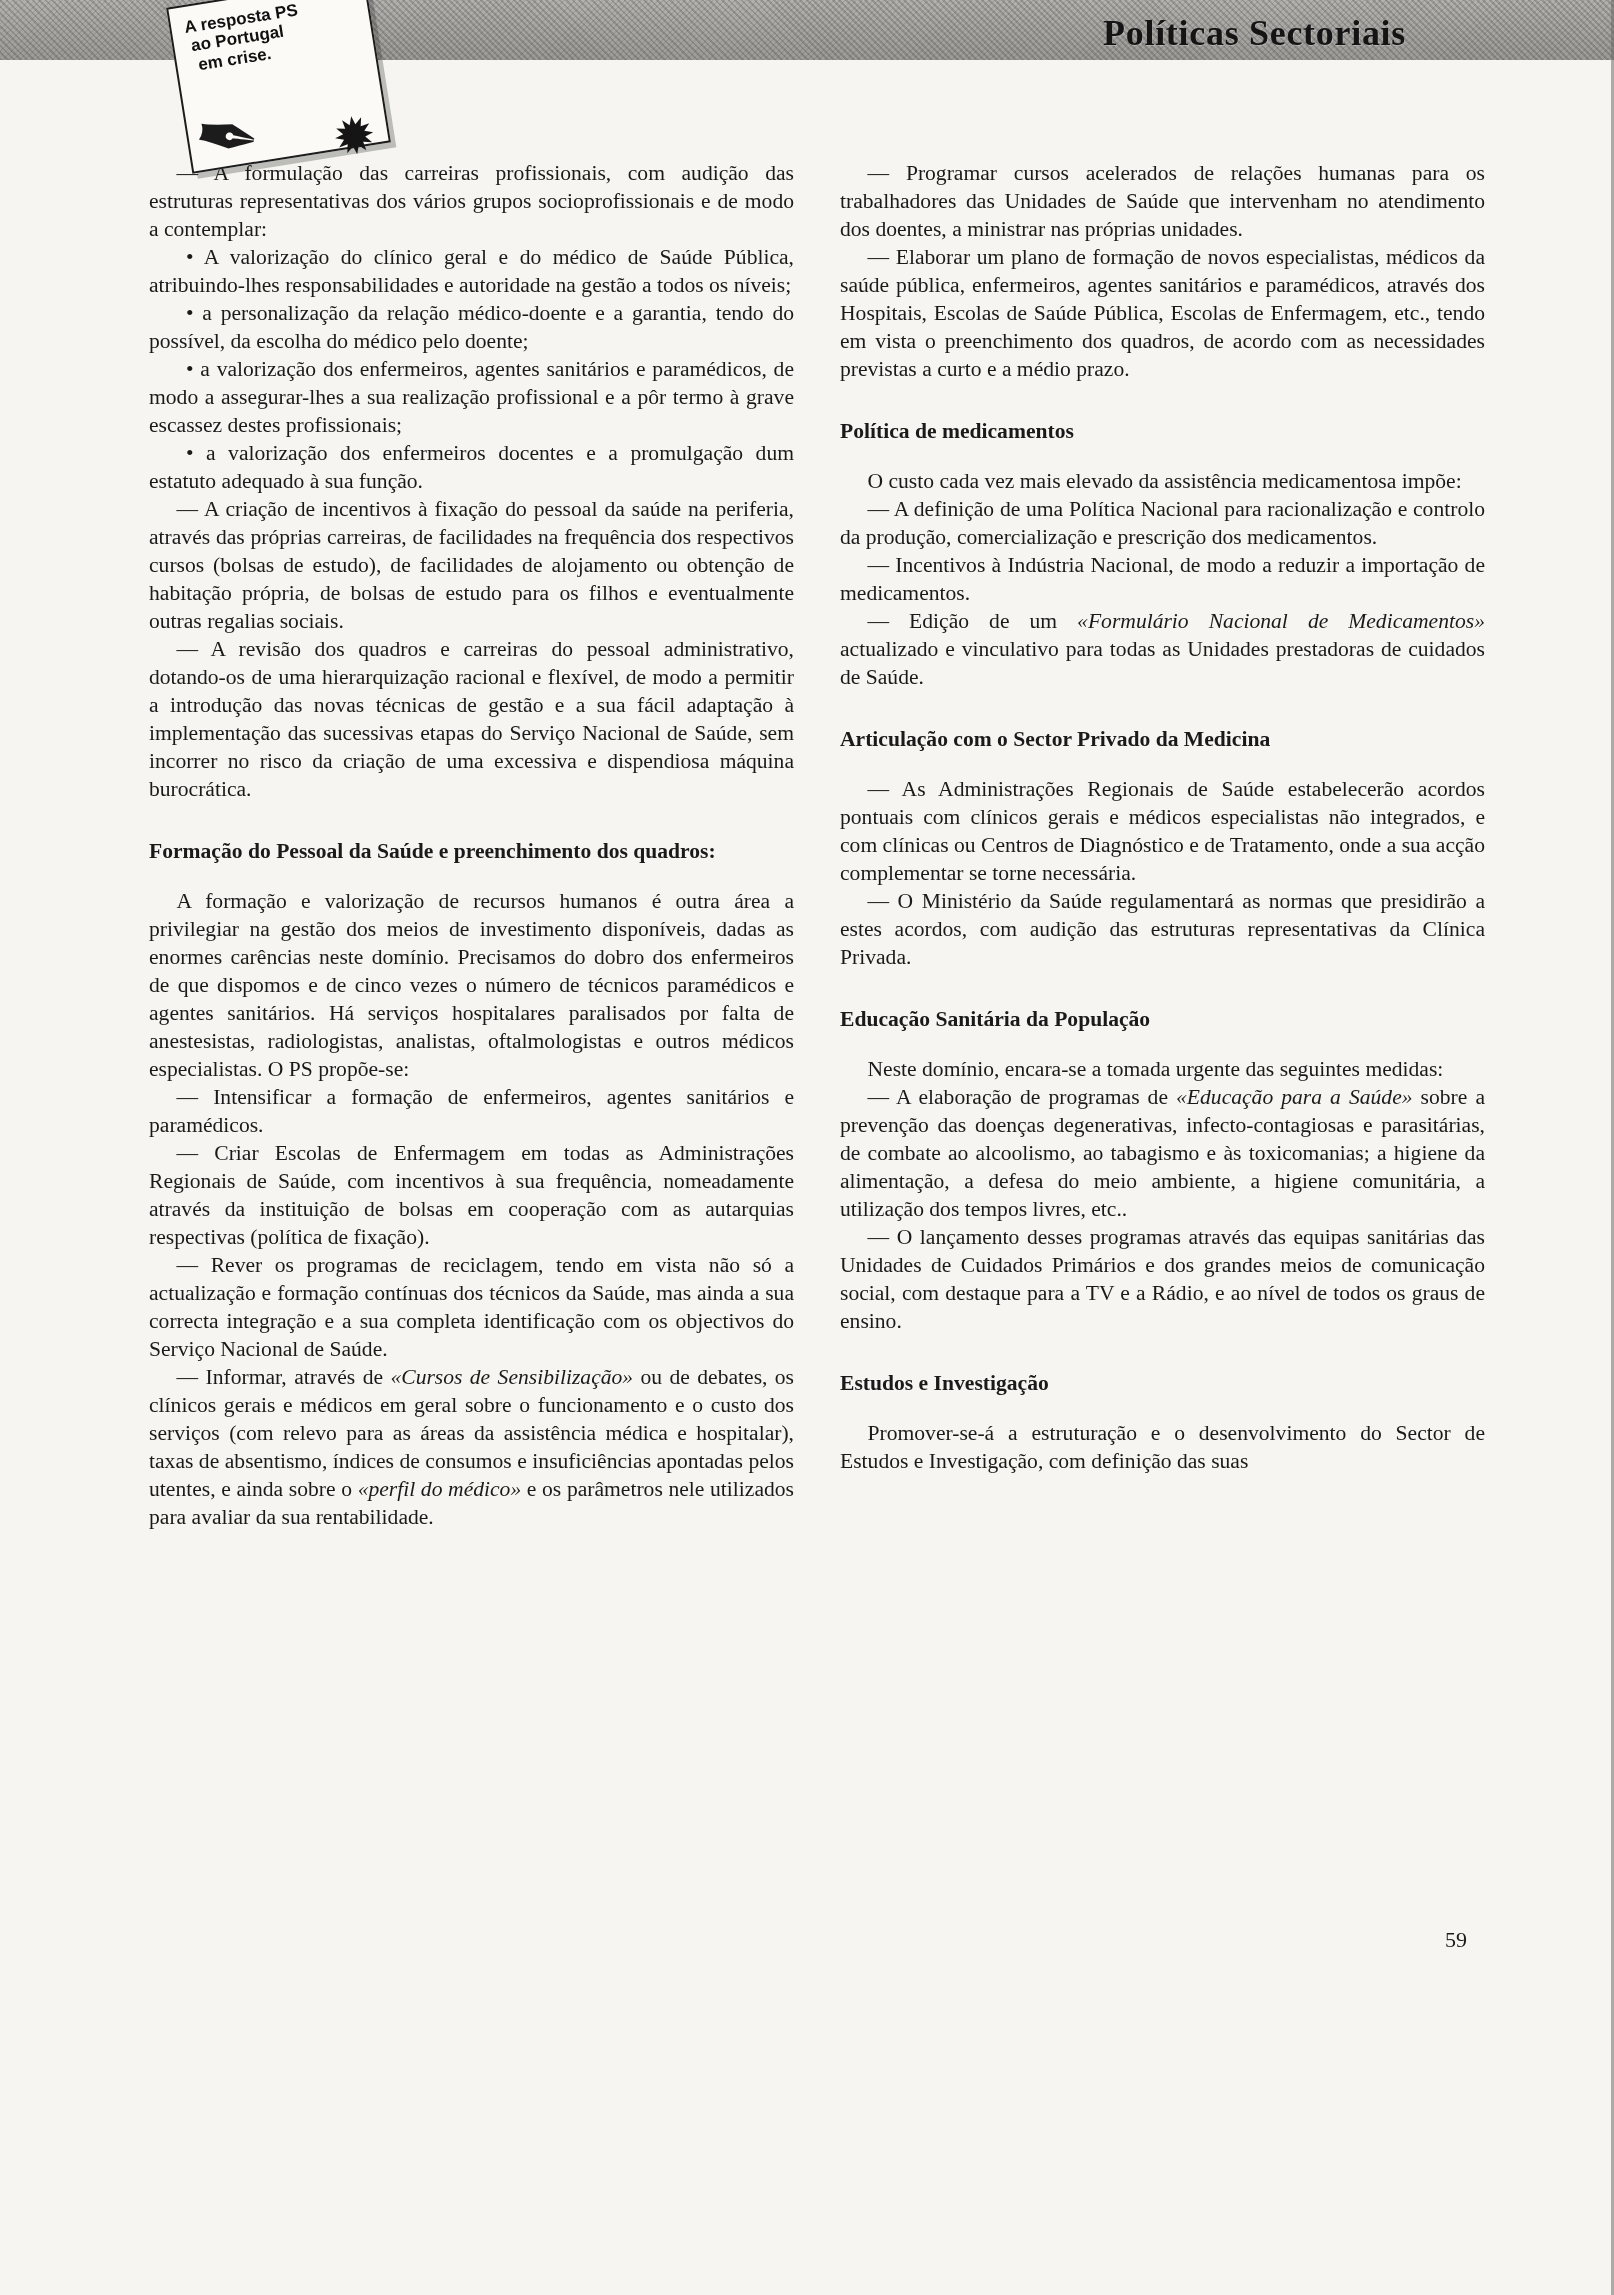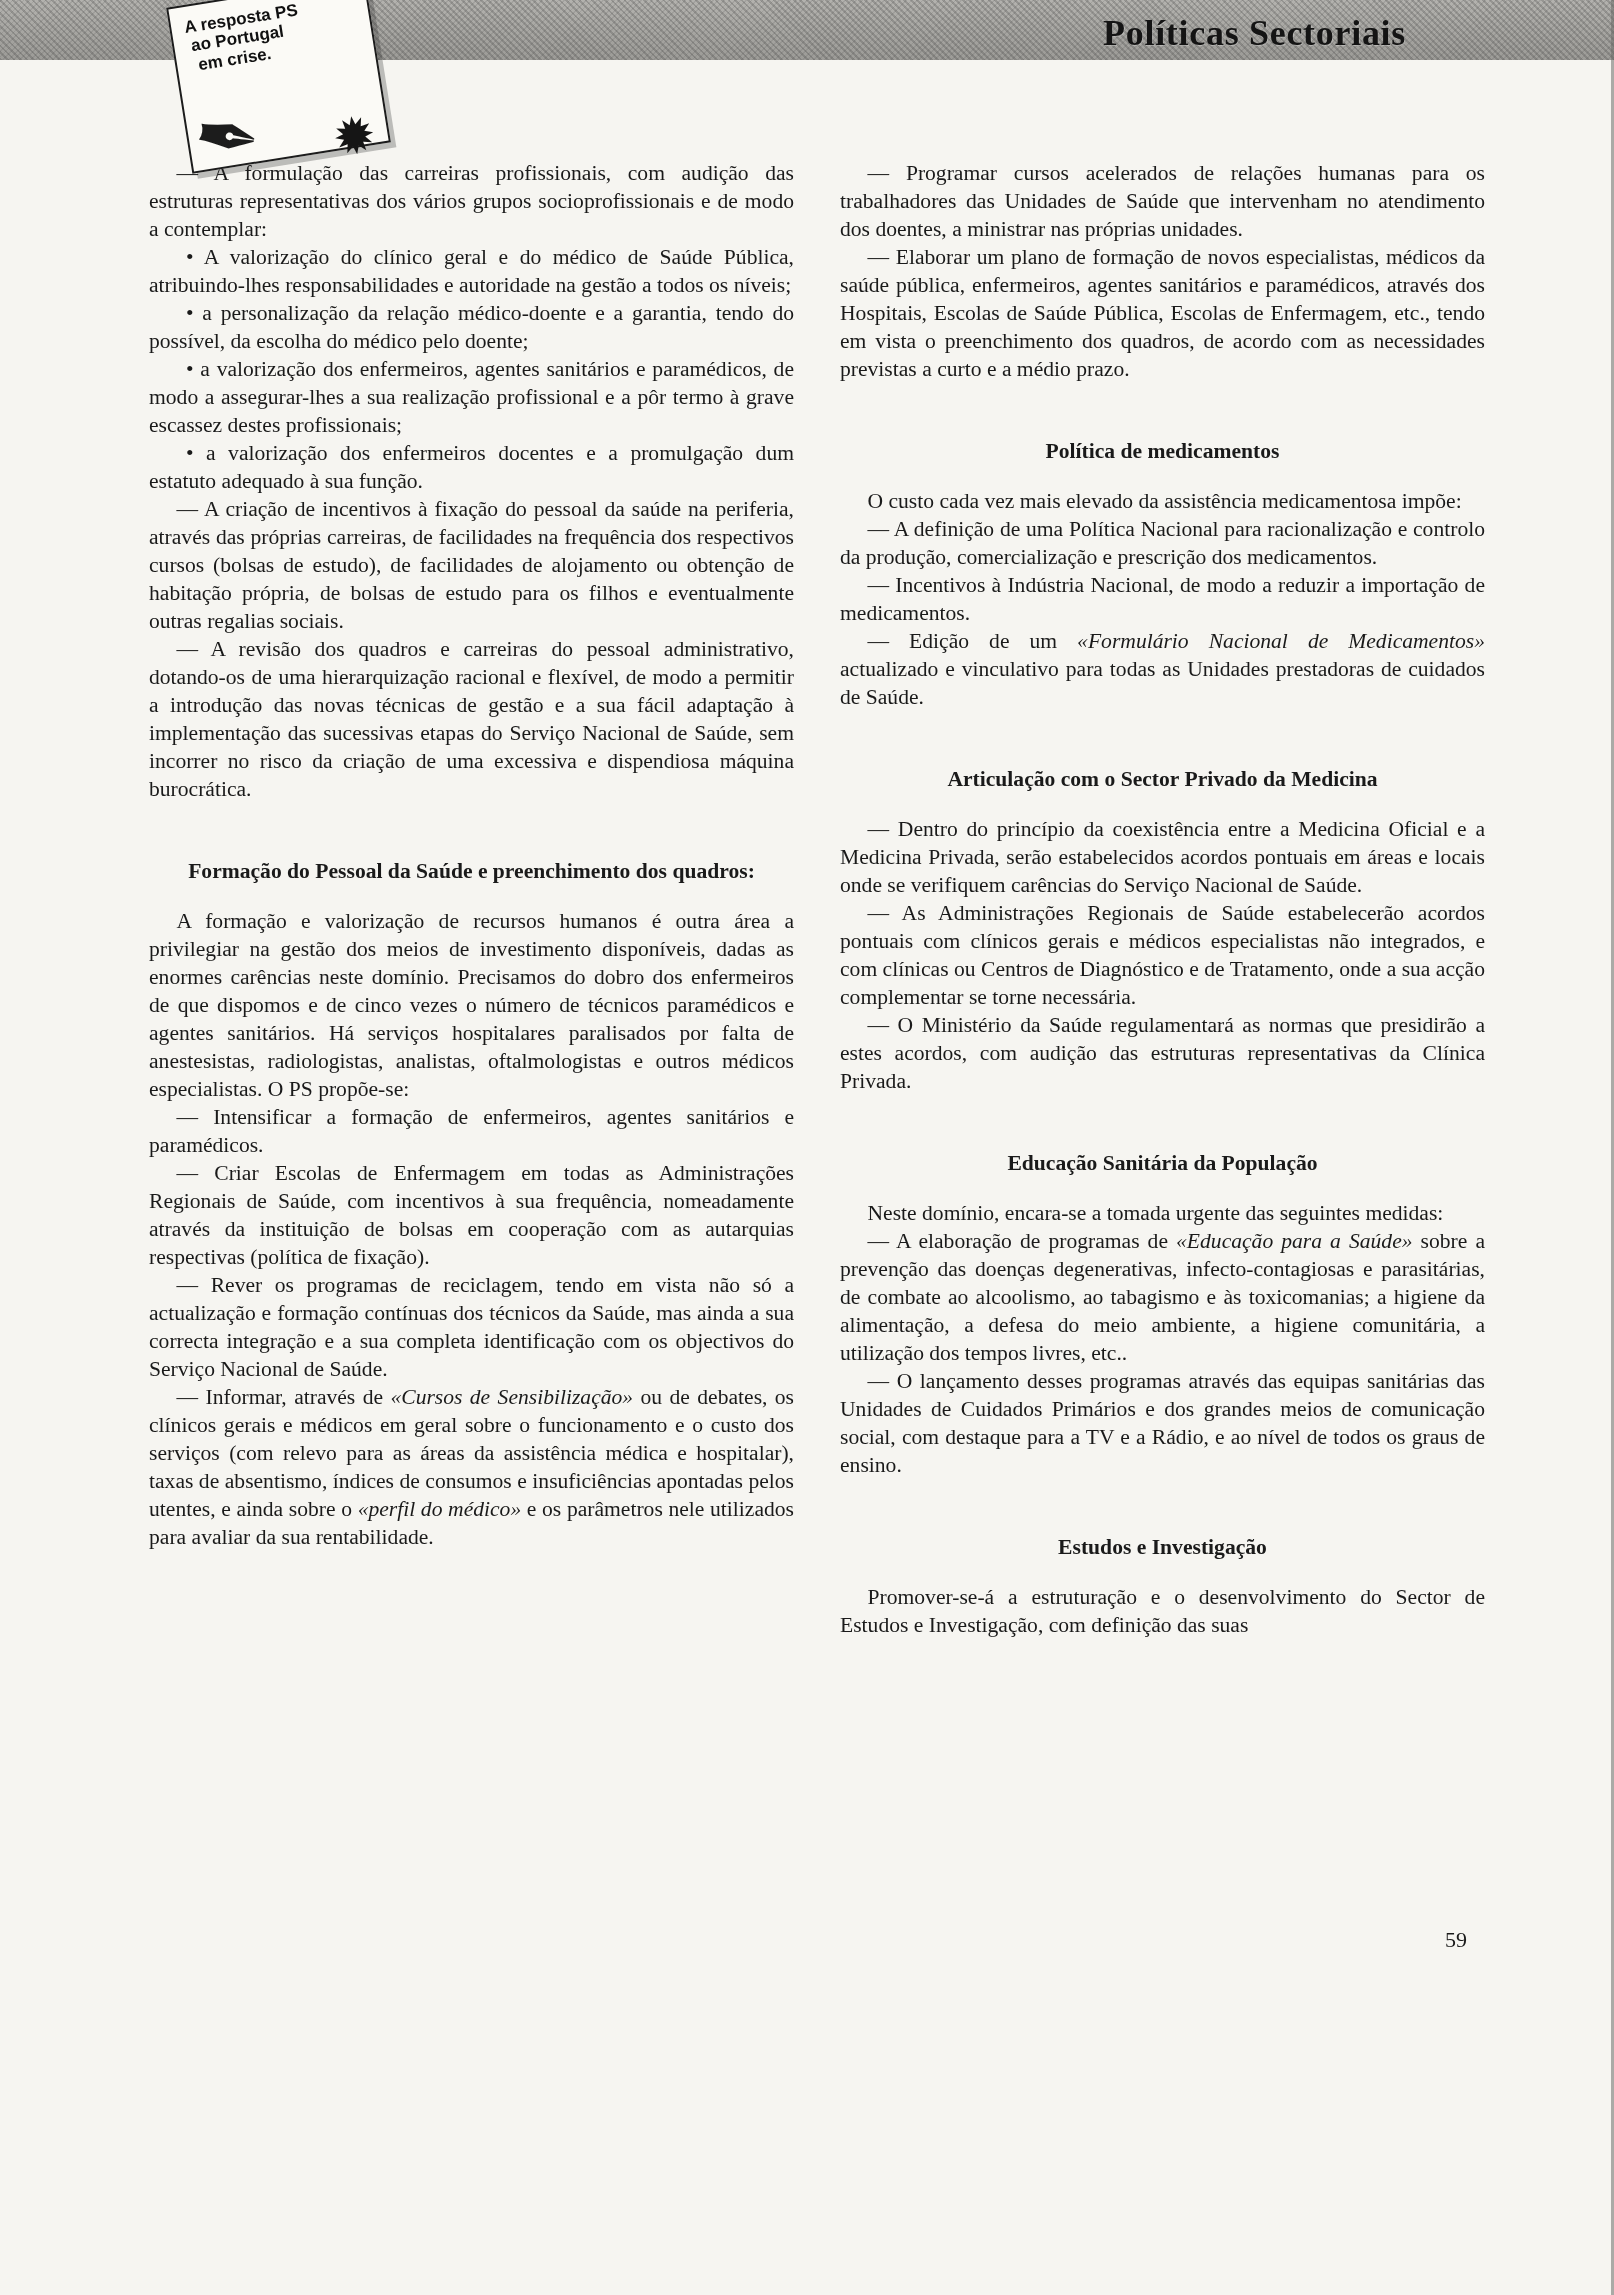"Política de medicamentos" .col p.h { margin: 54px 0 22px 0 -> 34px 0 22px 0; text-align: center -> left }
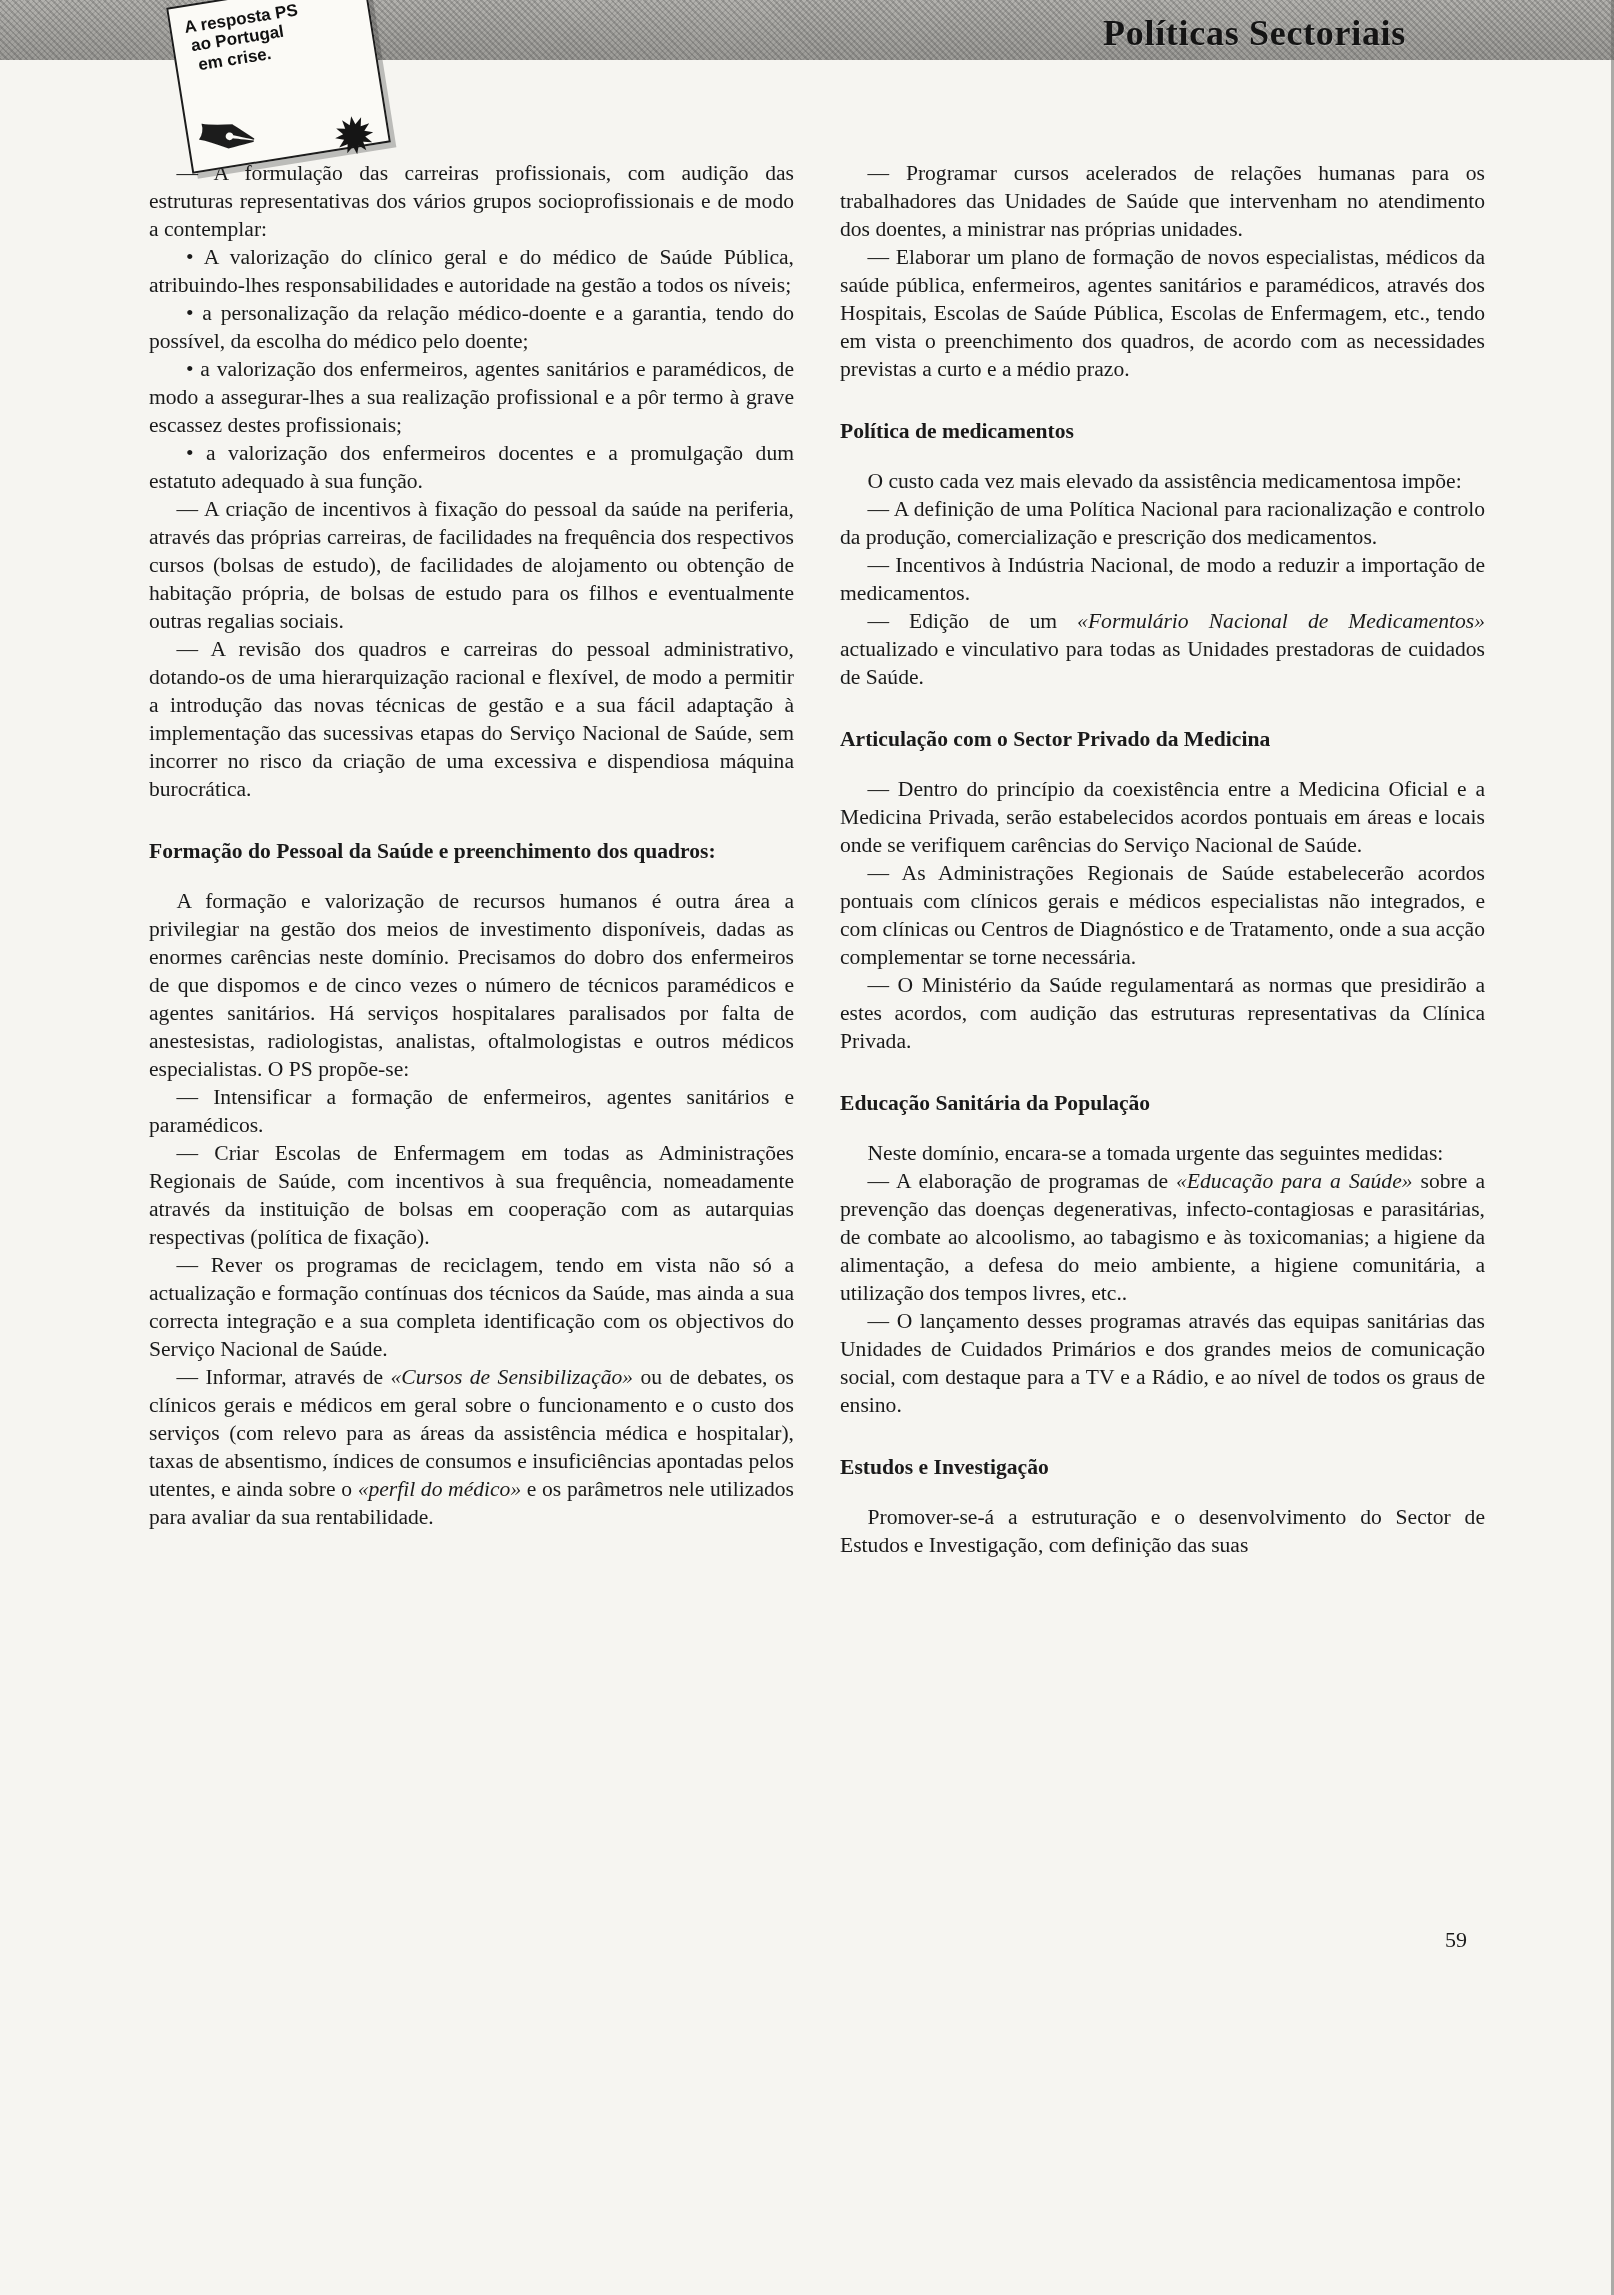"— Dentro do princípio da" p.p { html: <p>— Dentro do princípio da coexistência entre a Medicina Oficial e a Medicina Privada, serão estabelecidos acordos pontuais em áreas e locais onde se verifiquem carências do Serviço Nacional de Saúde.</p> -> none }
